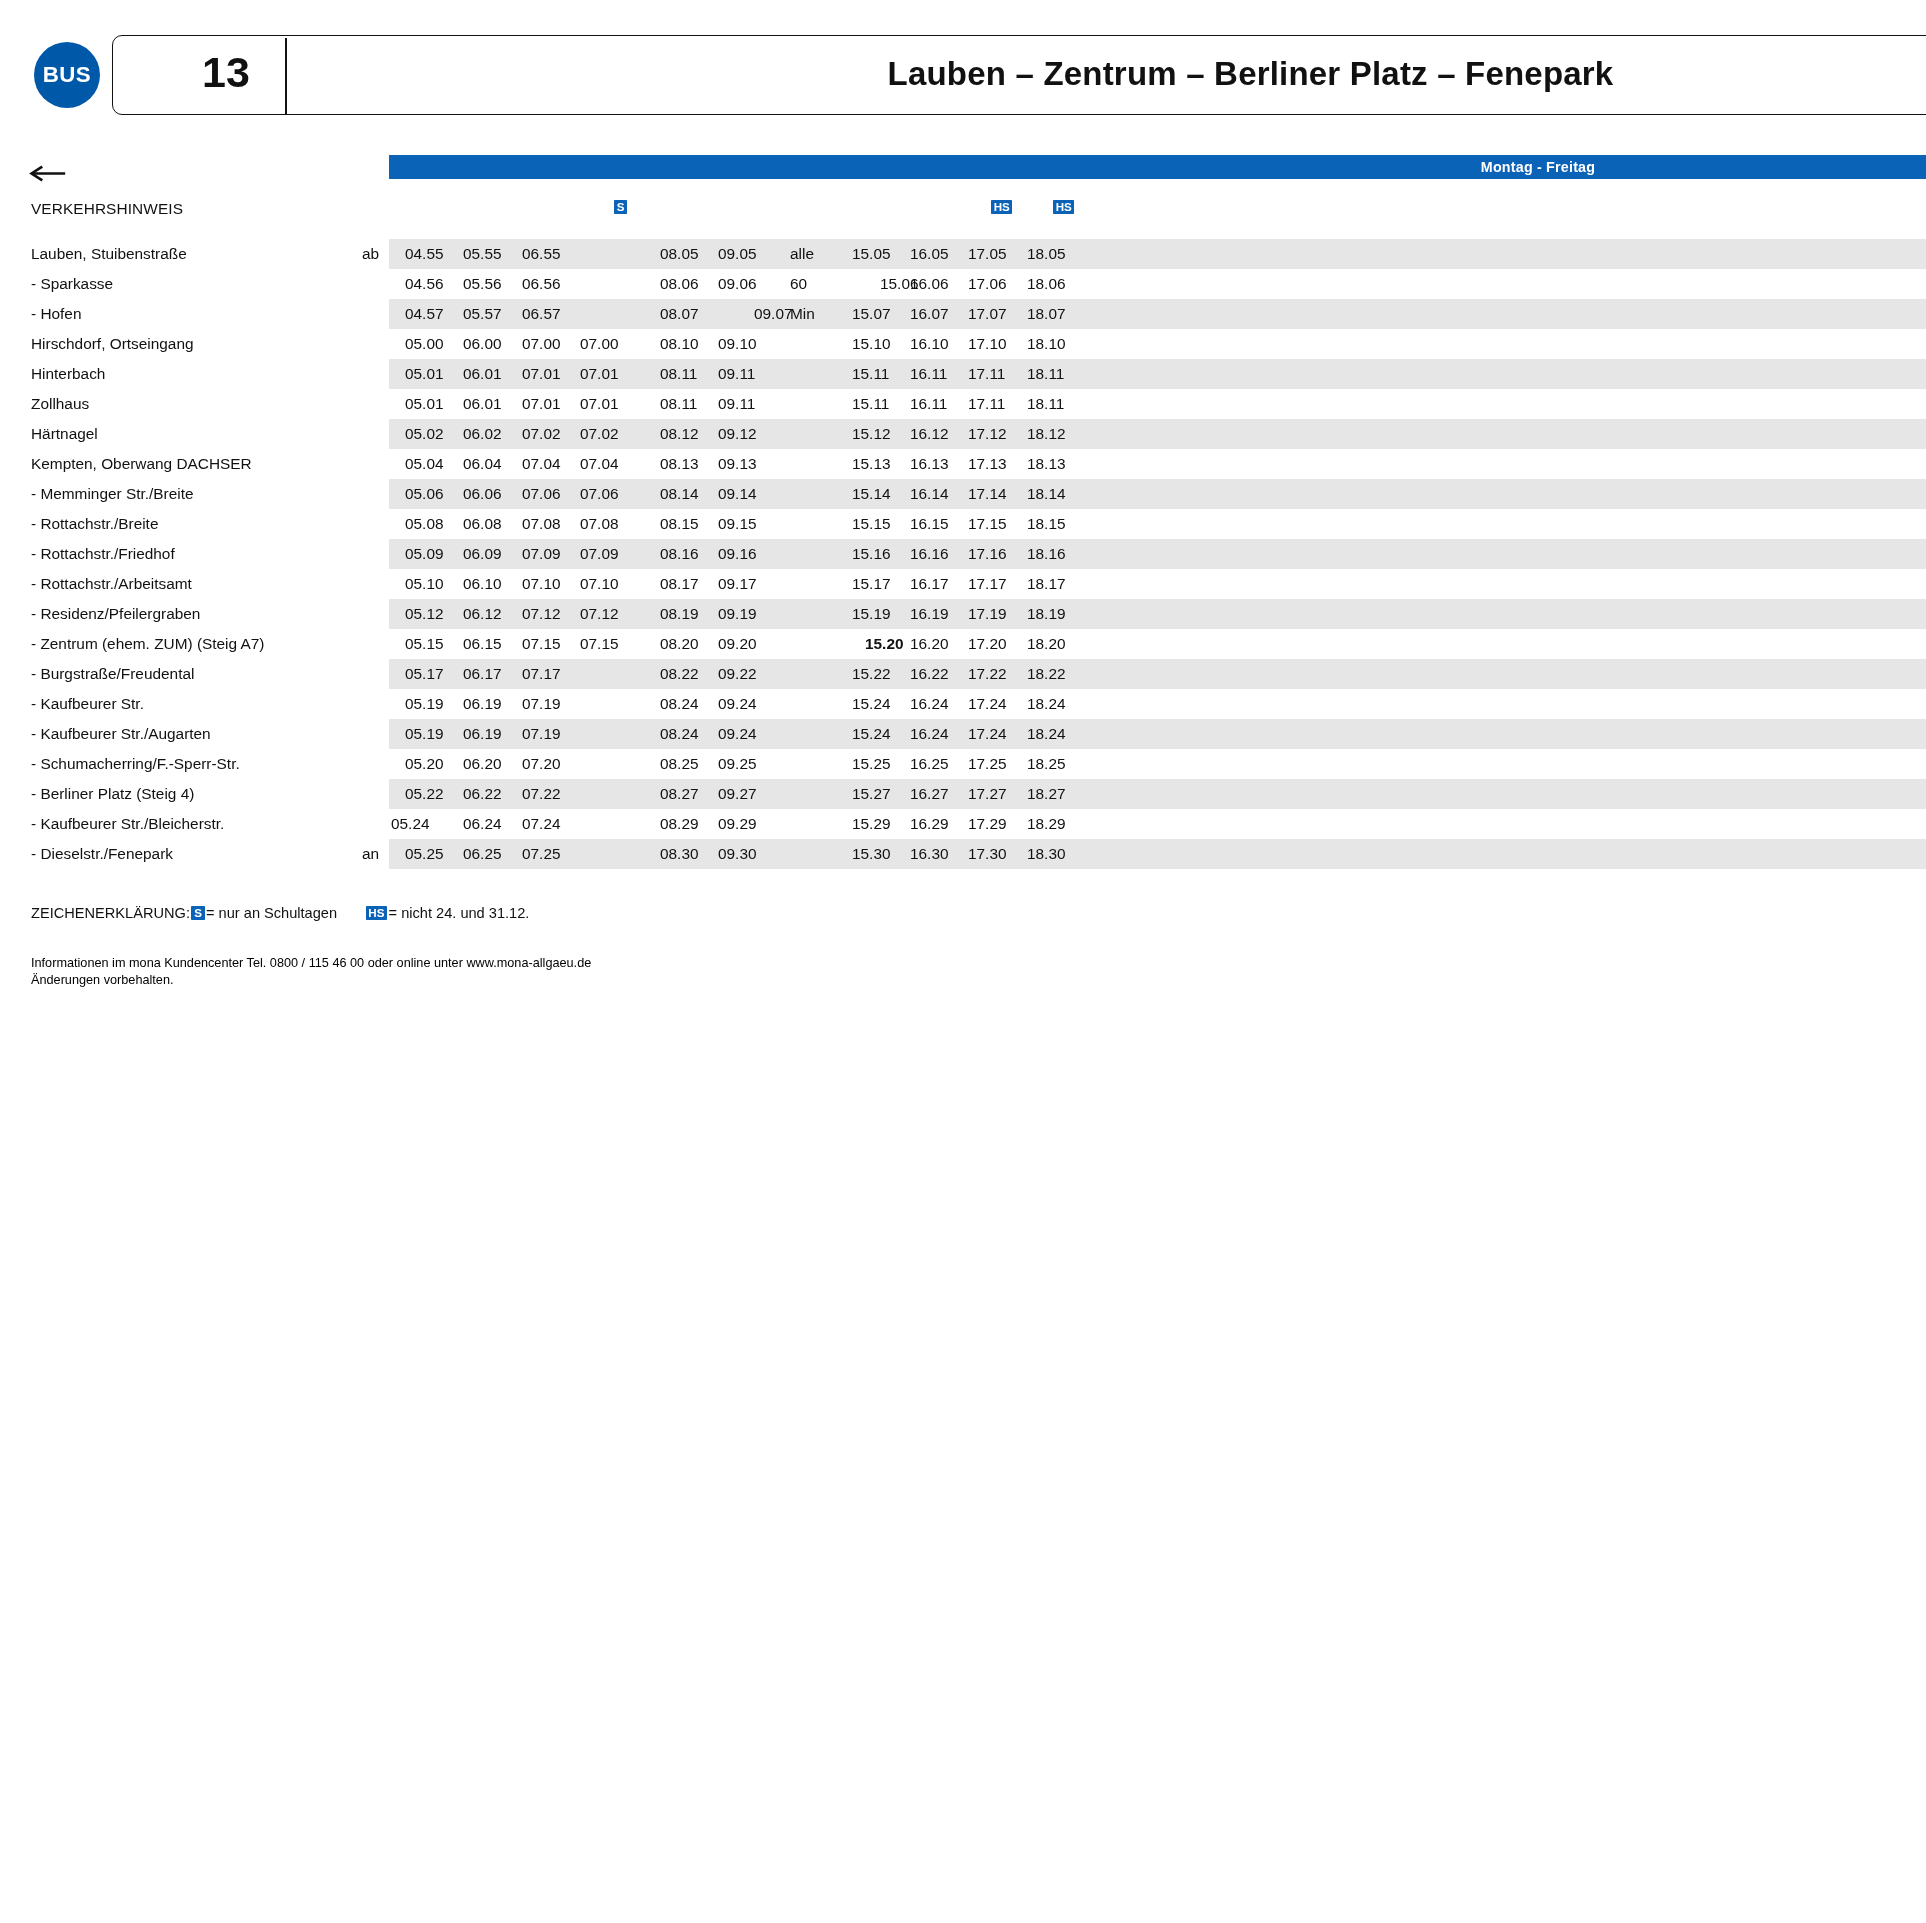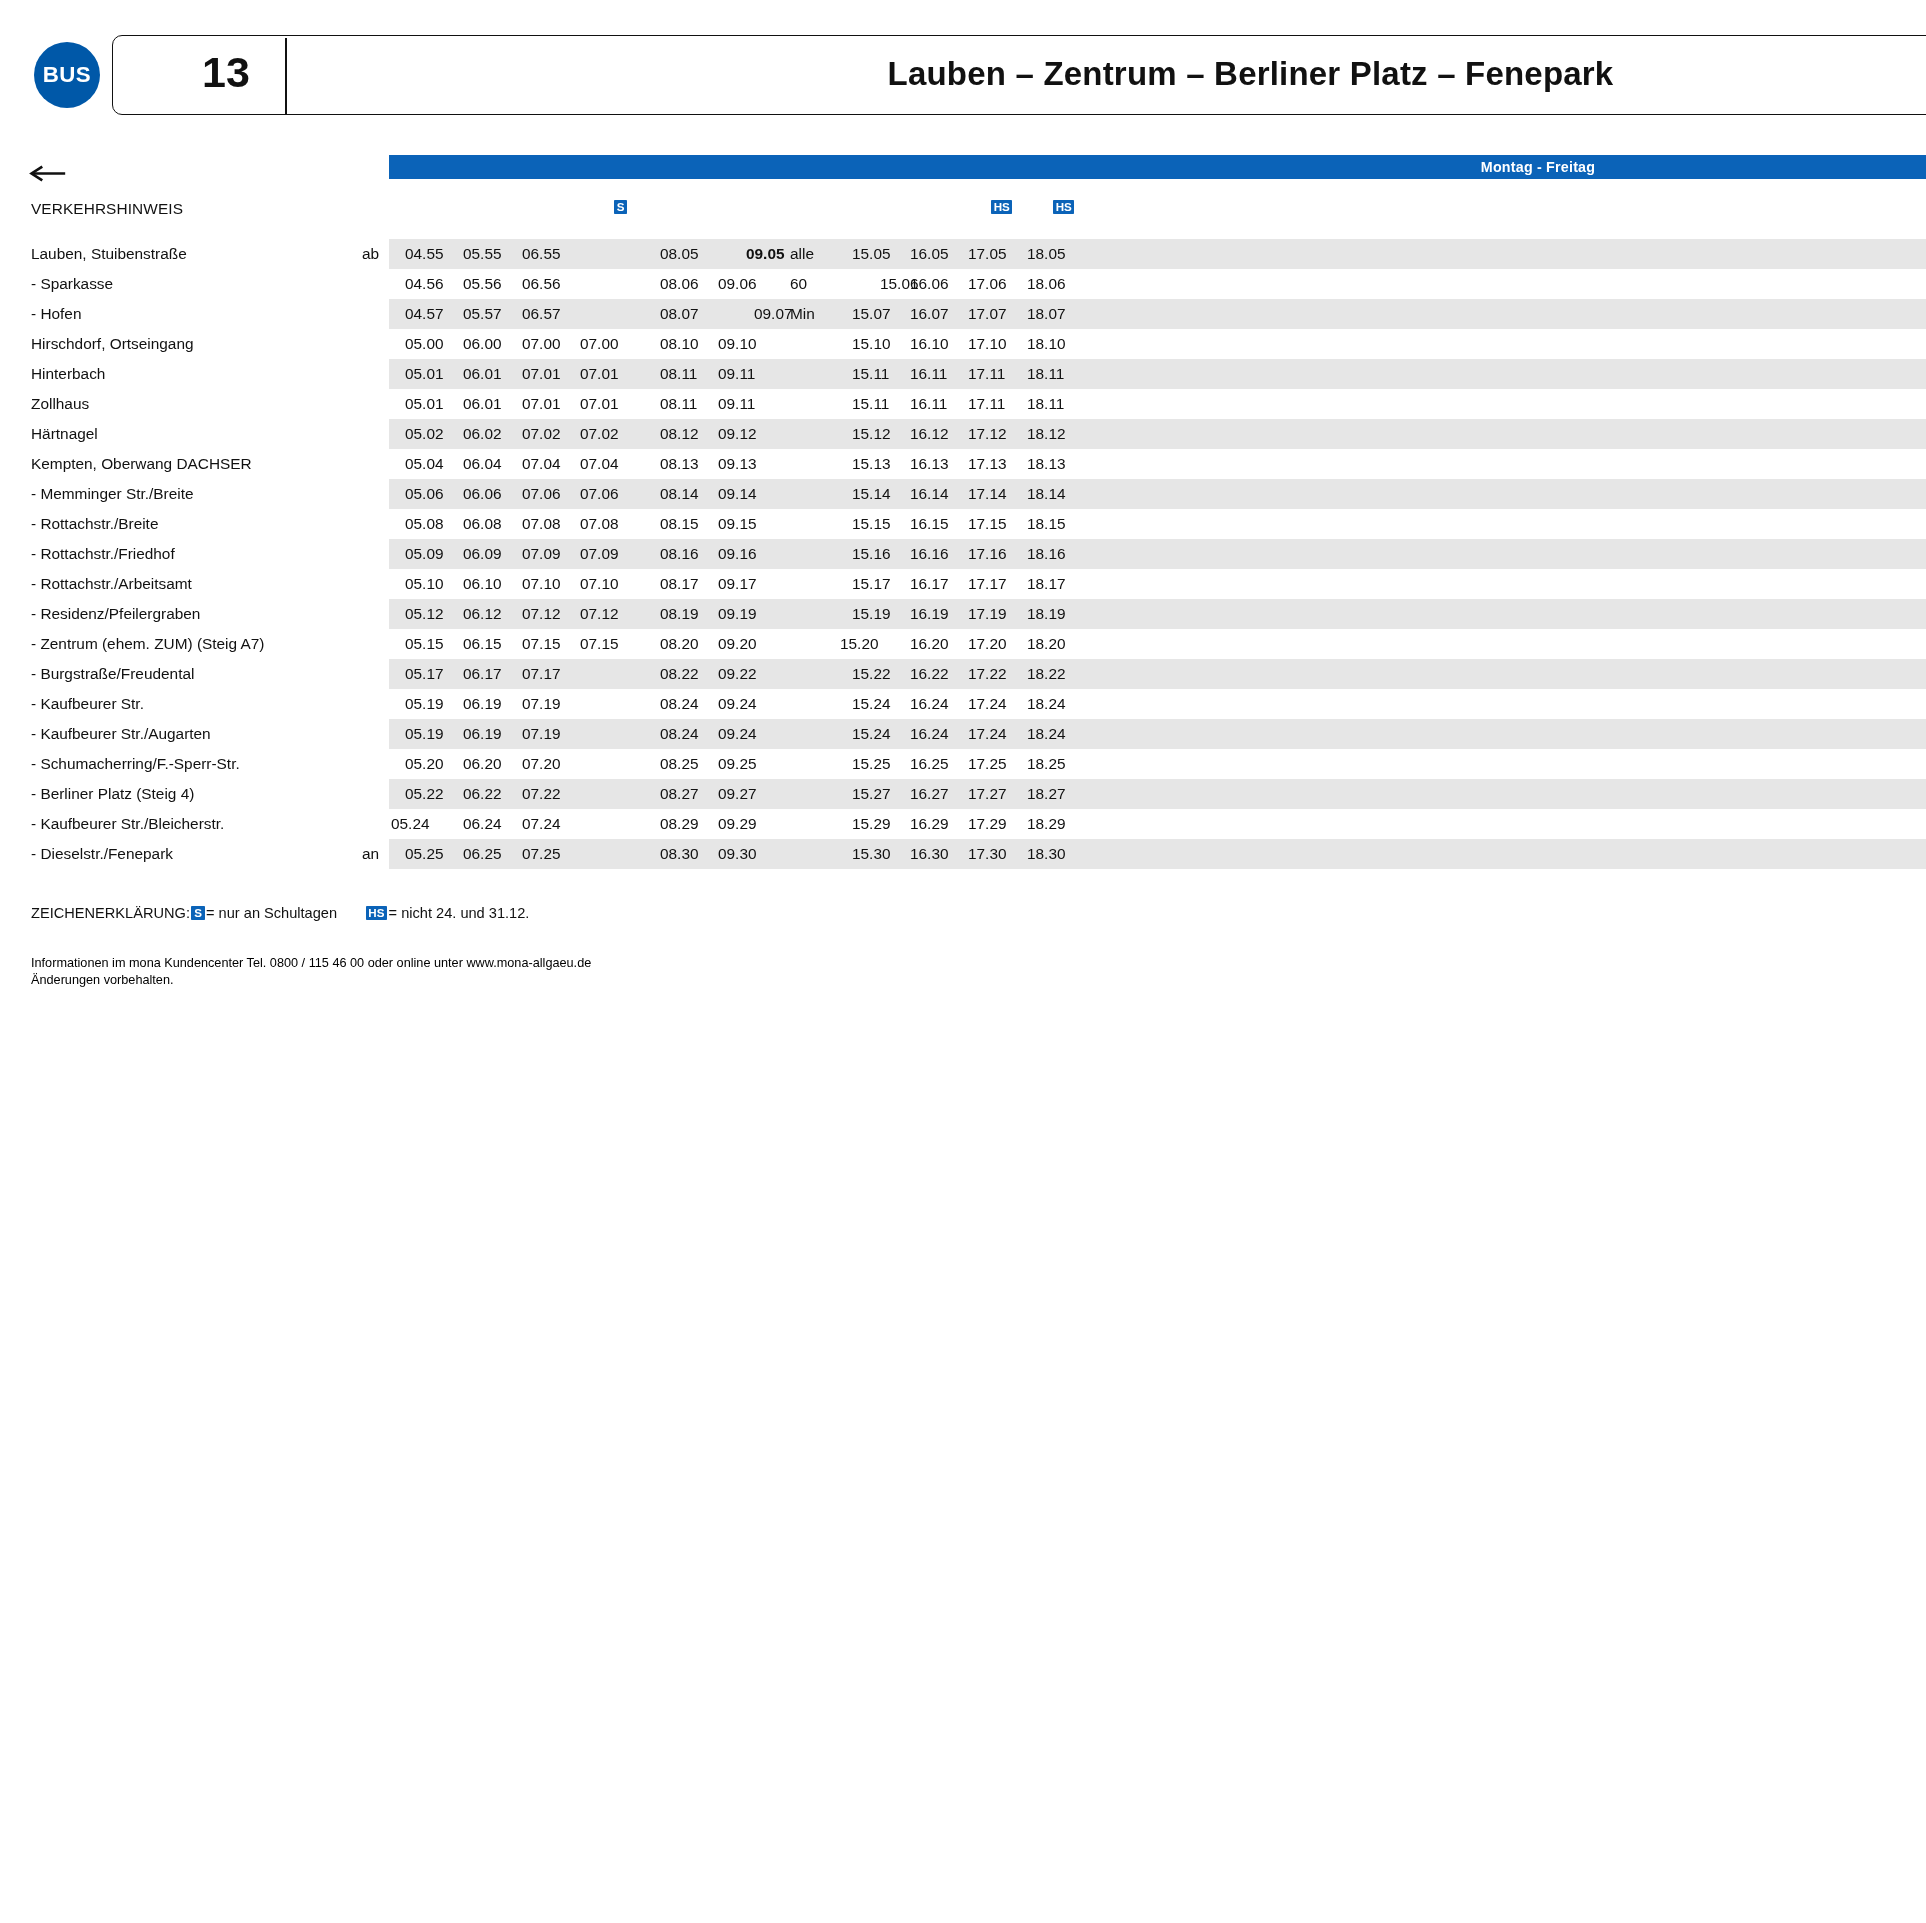"09.05" div.tcell { font-weight: bold -> none; left: 746px -> 718px }
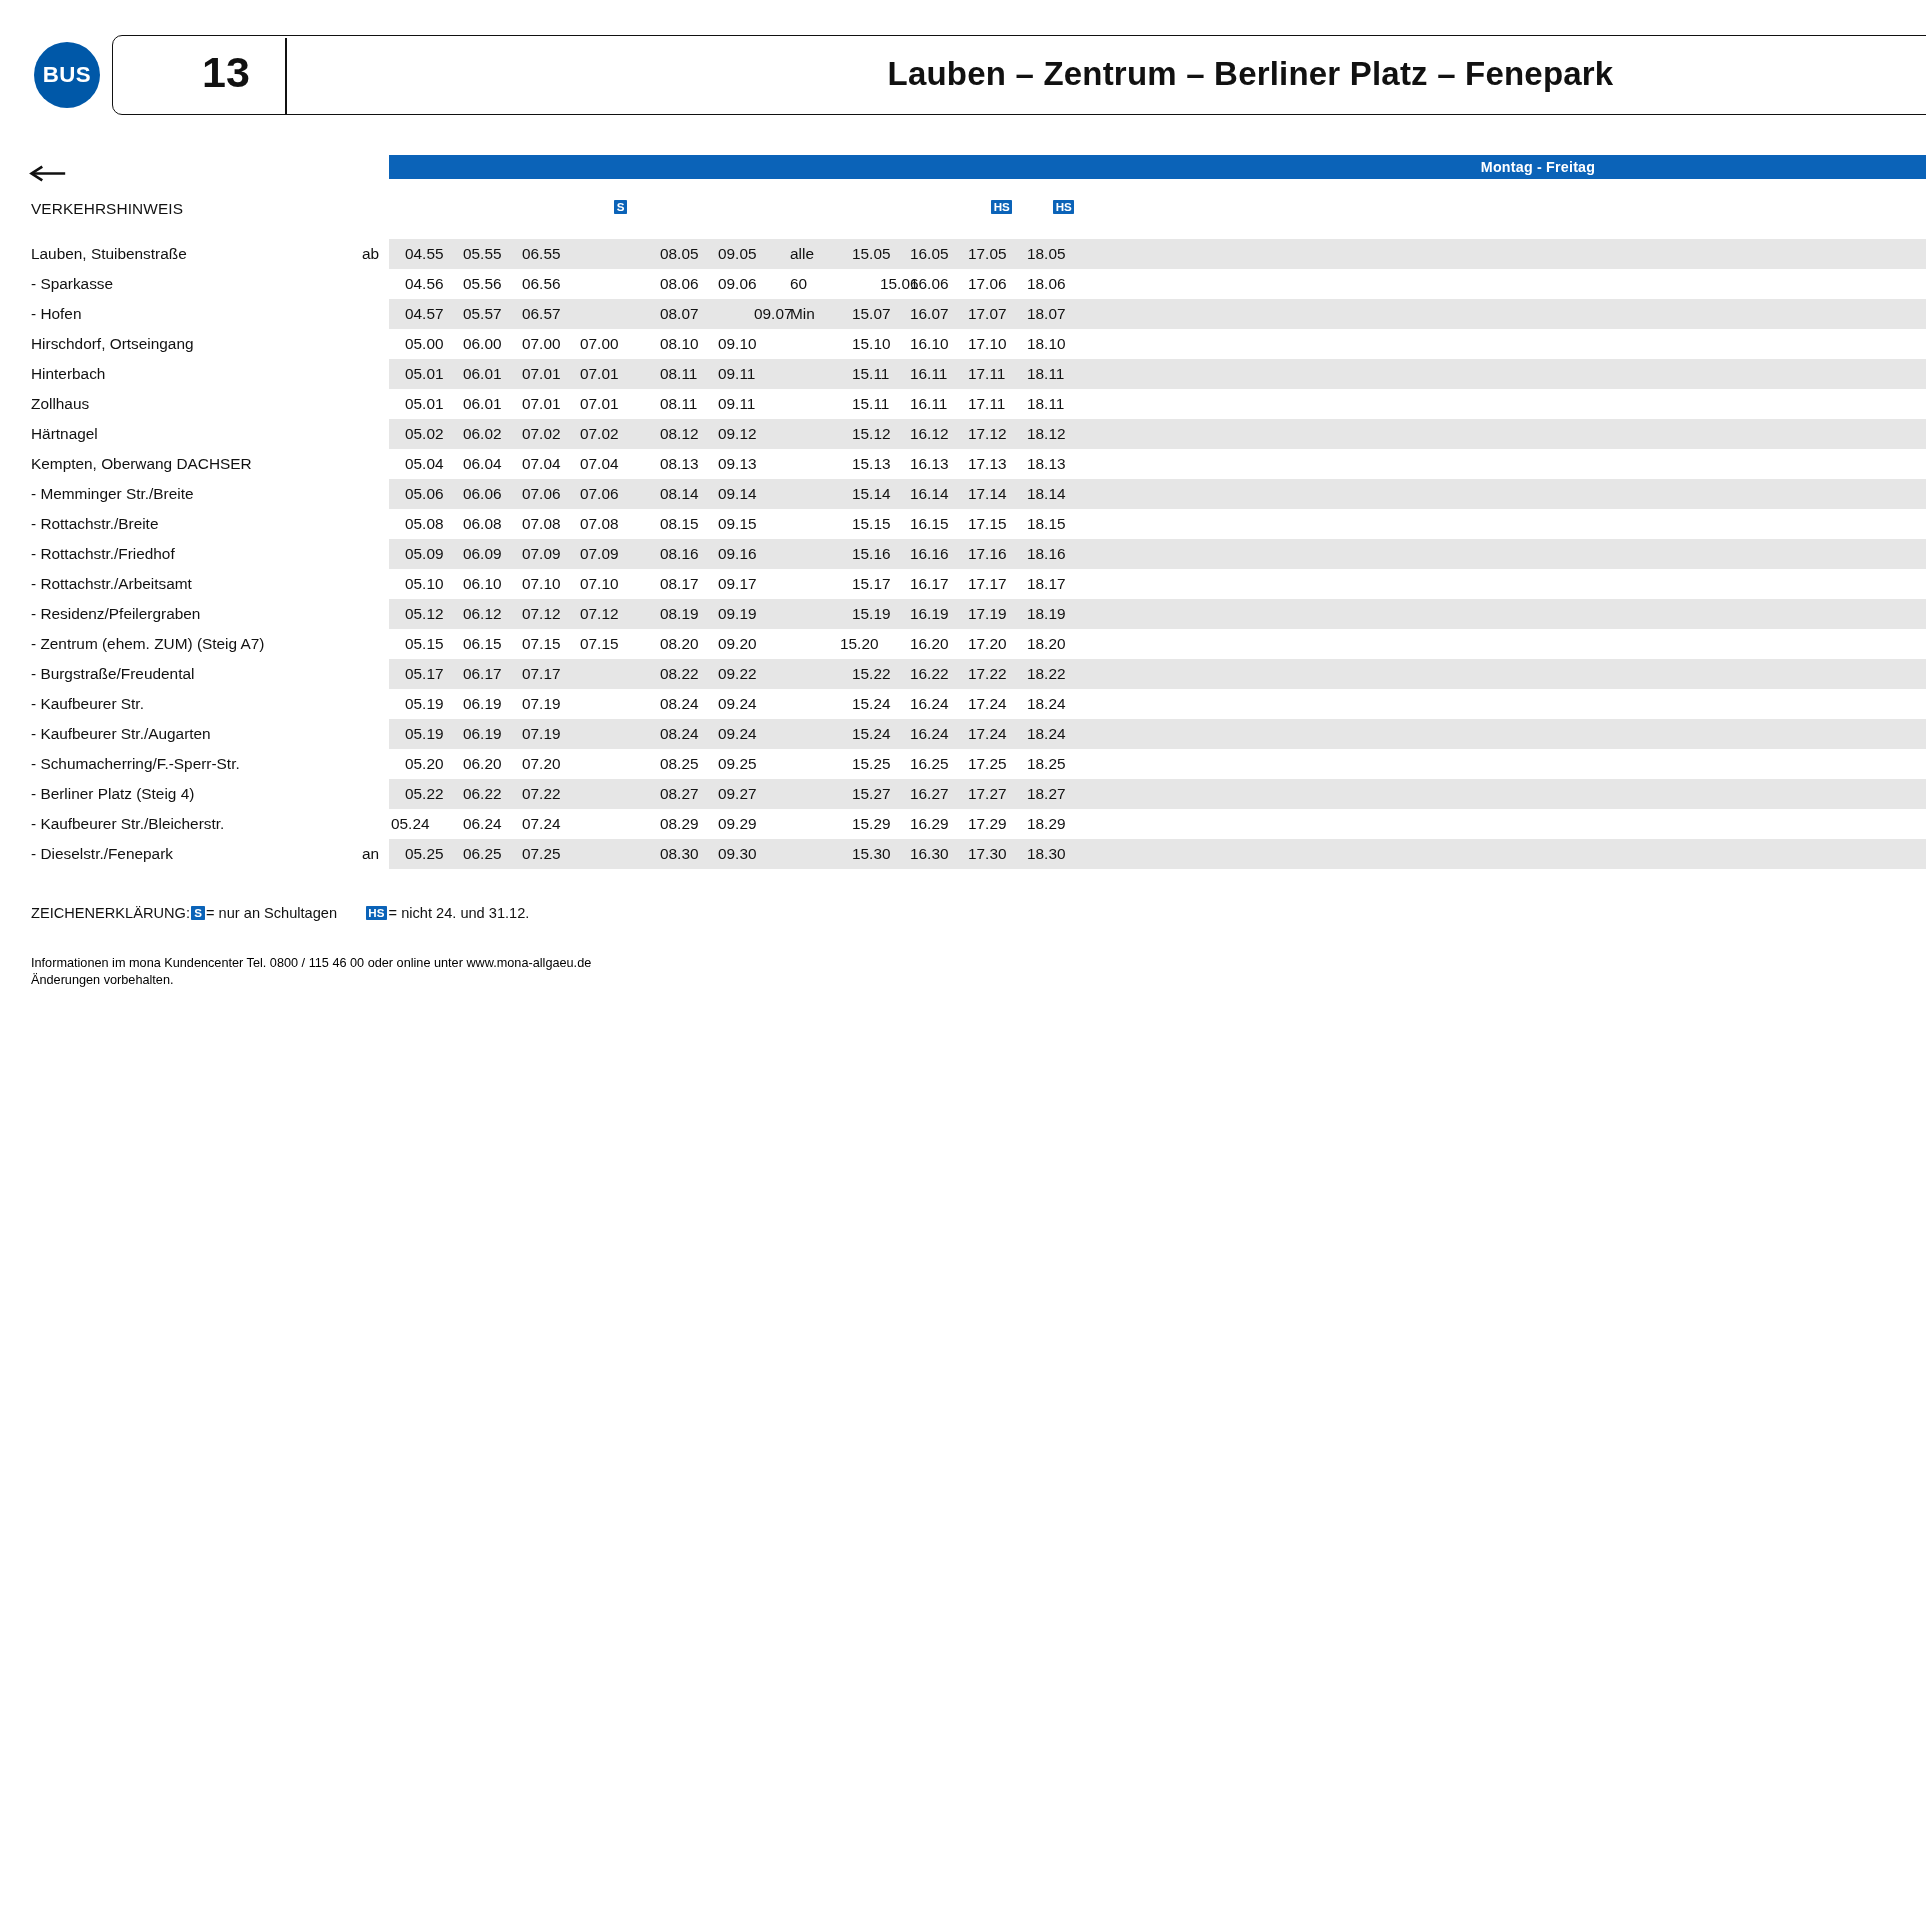"15.20" div.tcell { font-weight: none -> bold; left: 840px -> 865px }
